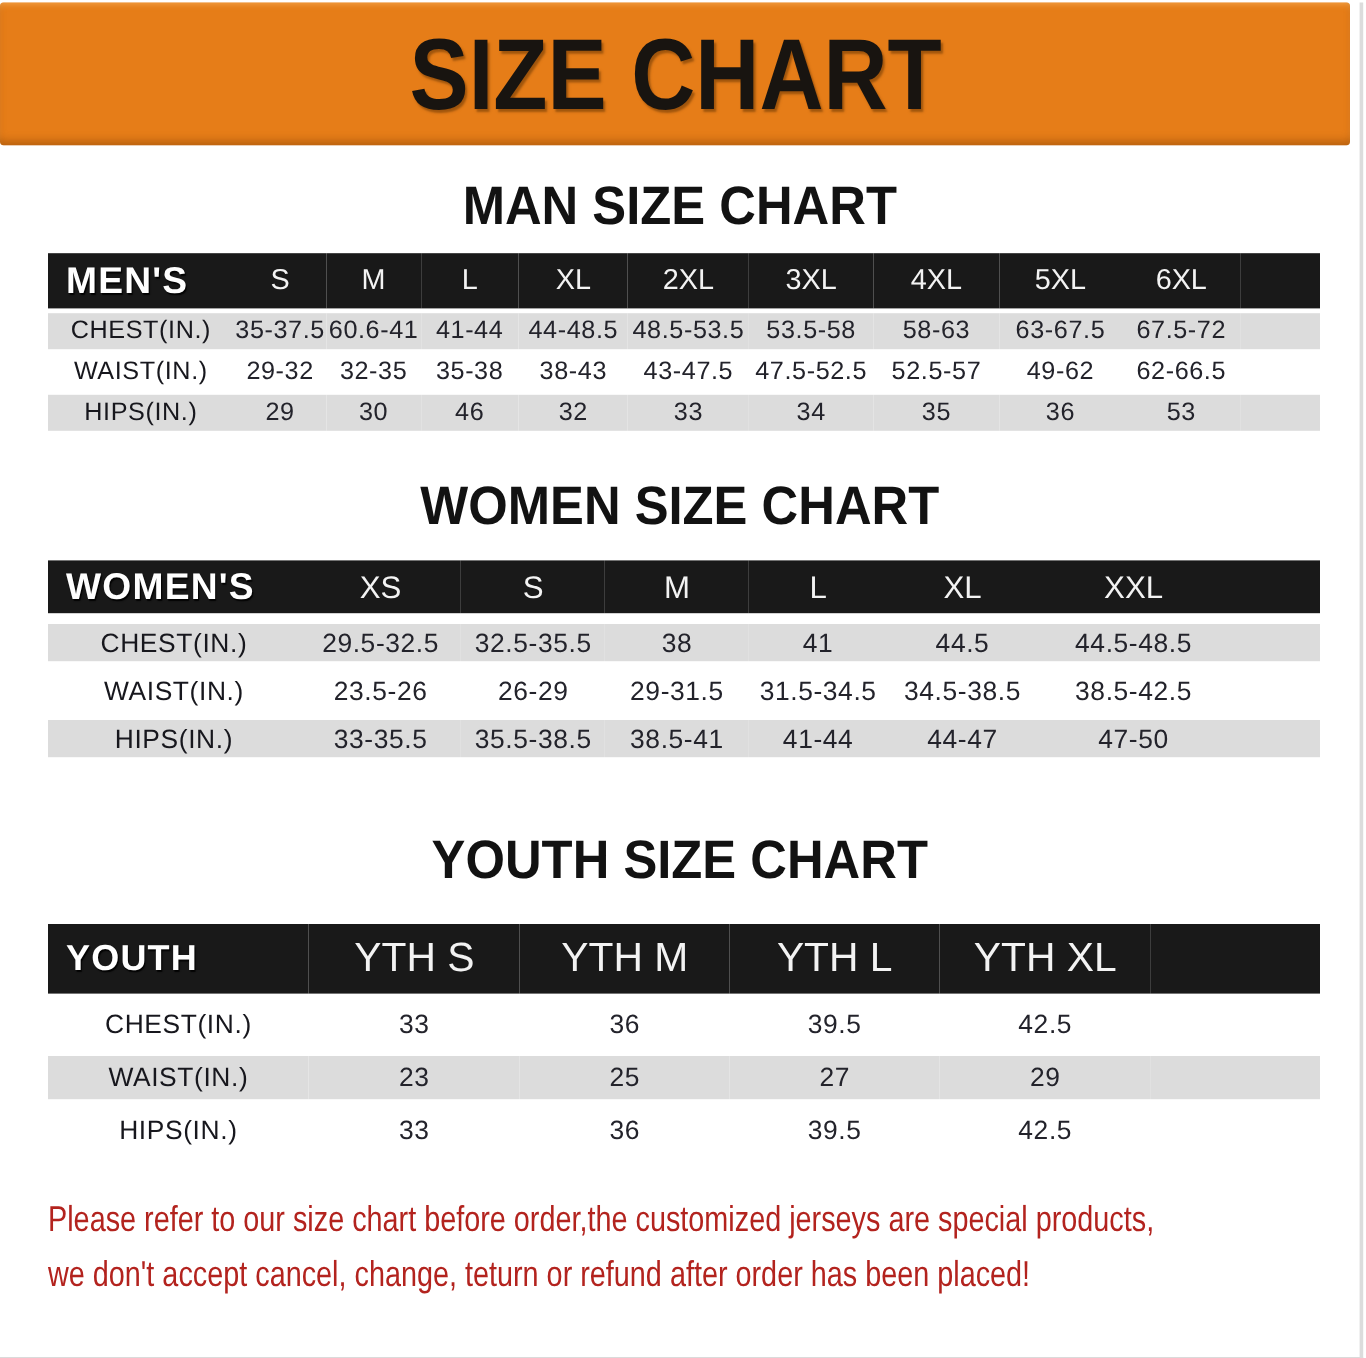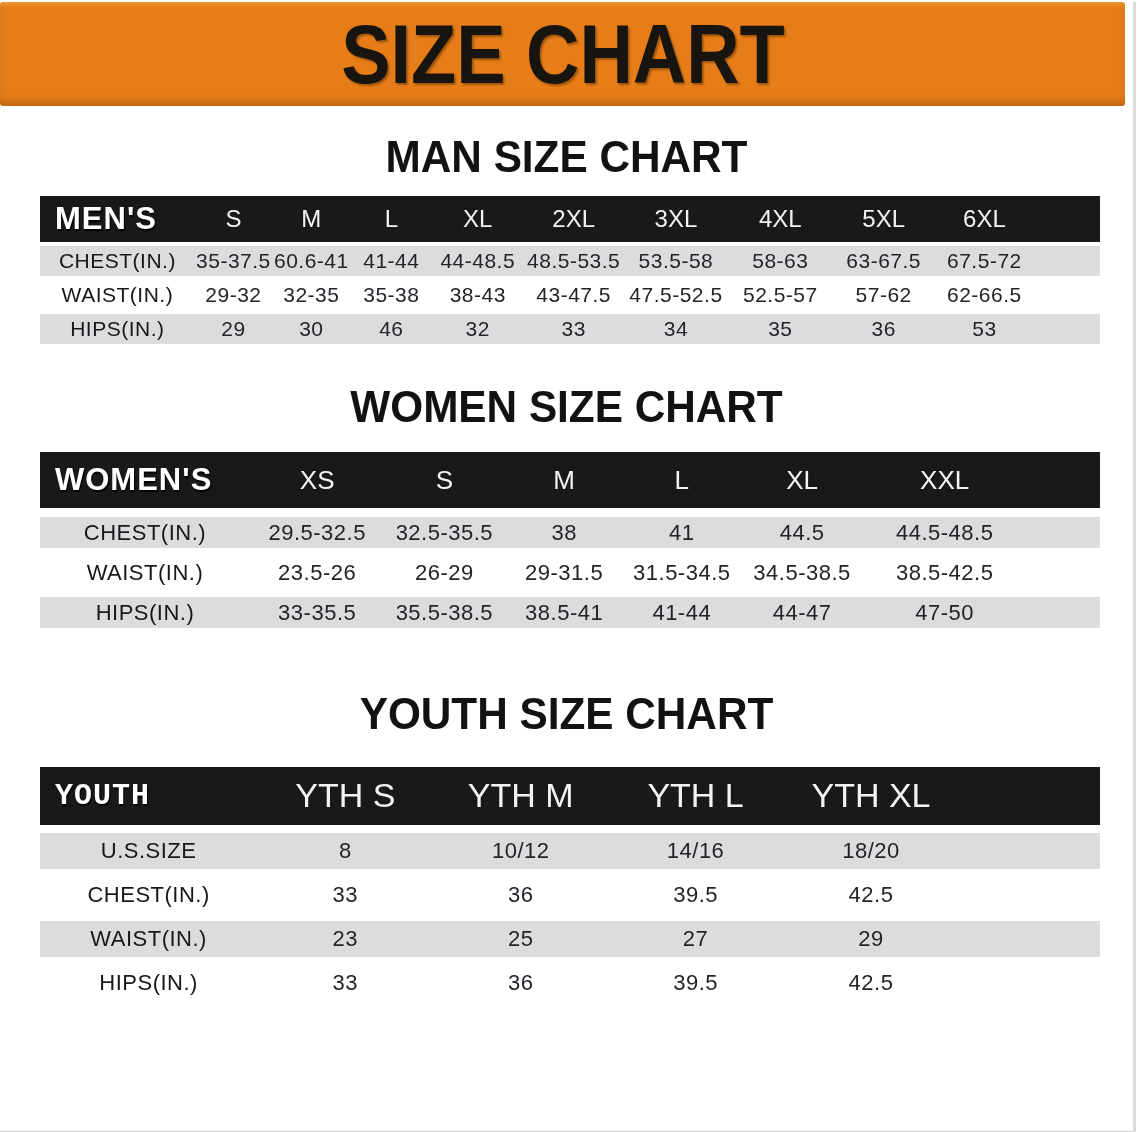"SIZE CHART" .banner { height: 104px -> 119px }
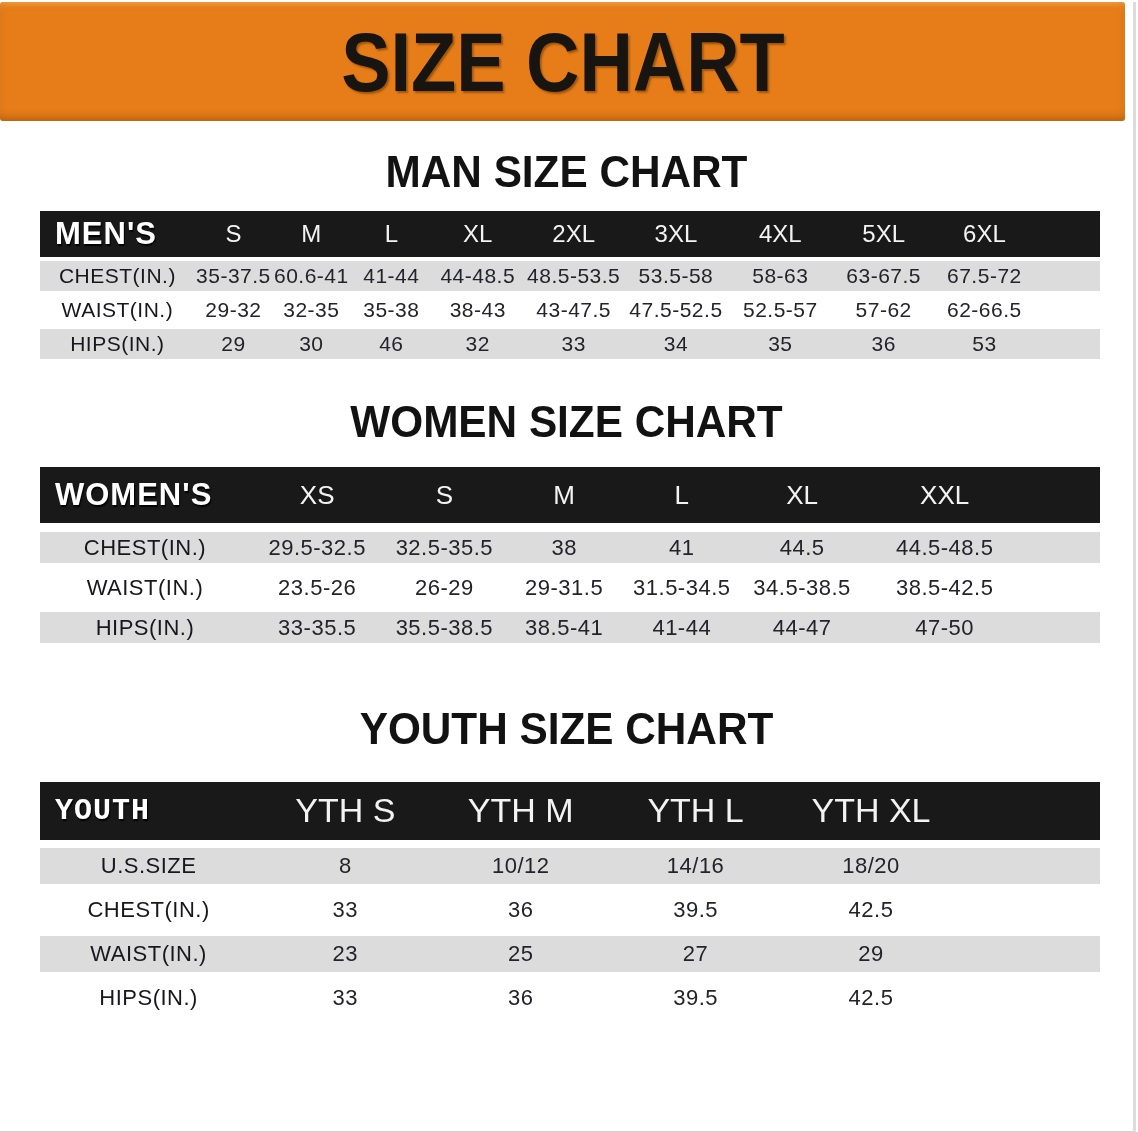"57-62" td.value { text: 57-62 -> 49-62 }
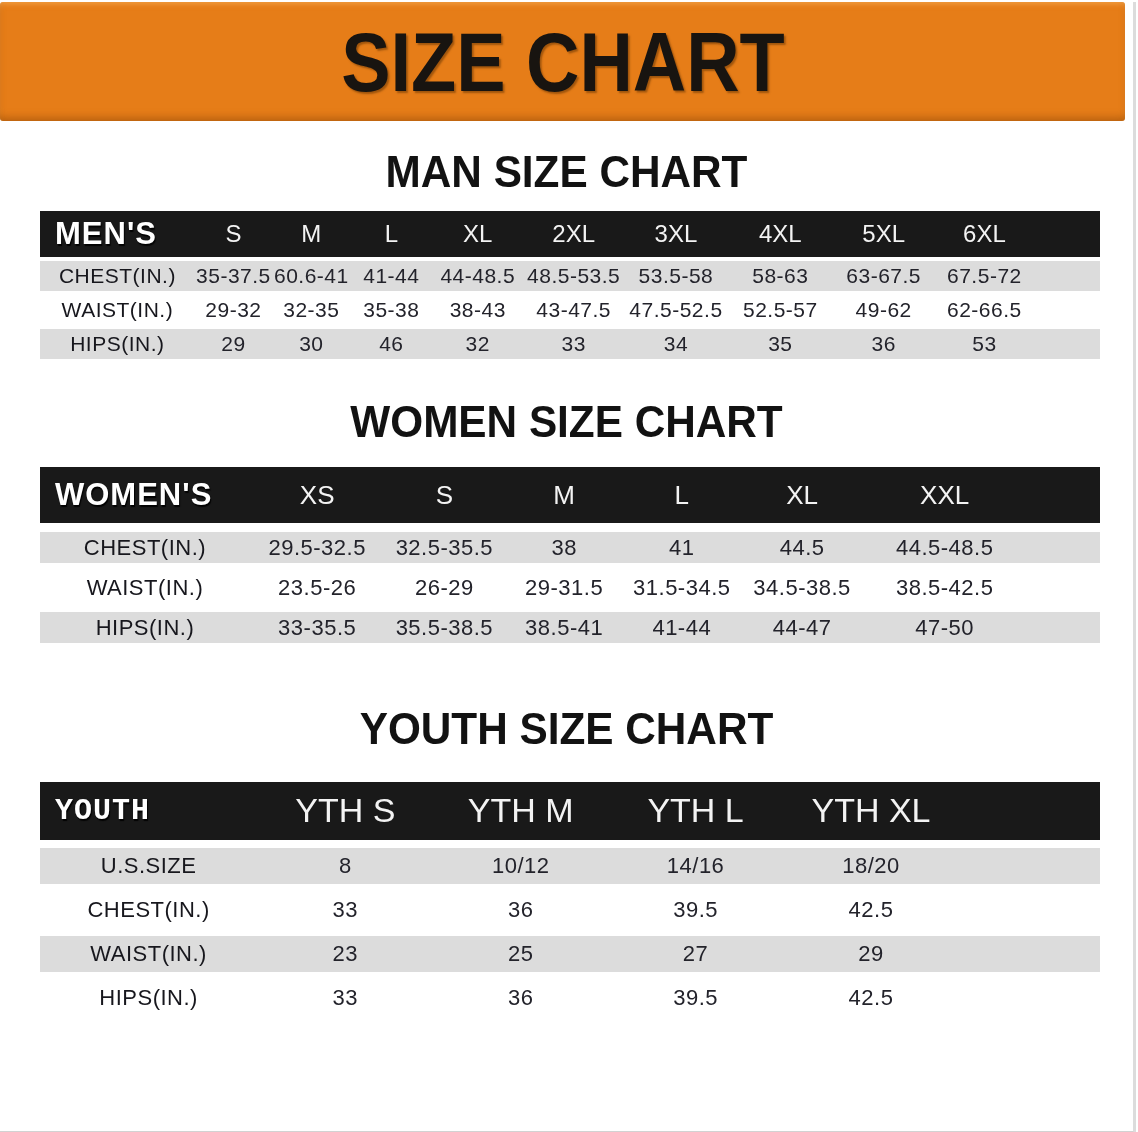"WOMEN'S" .t-women th { height: 56px -> 44px }
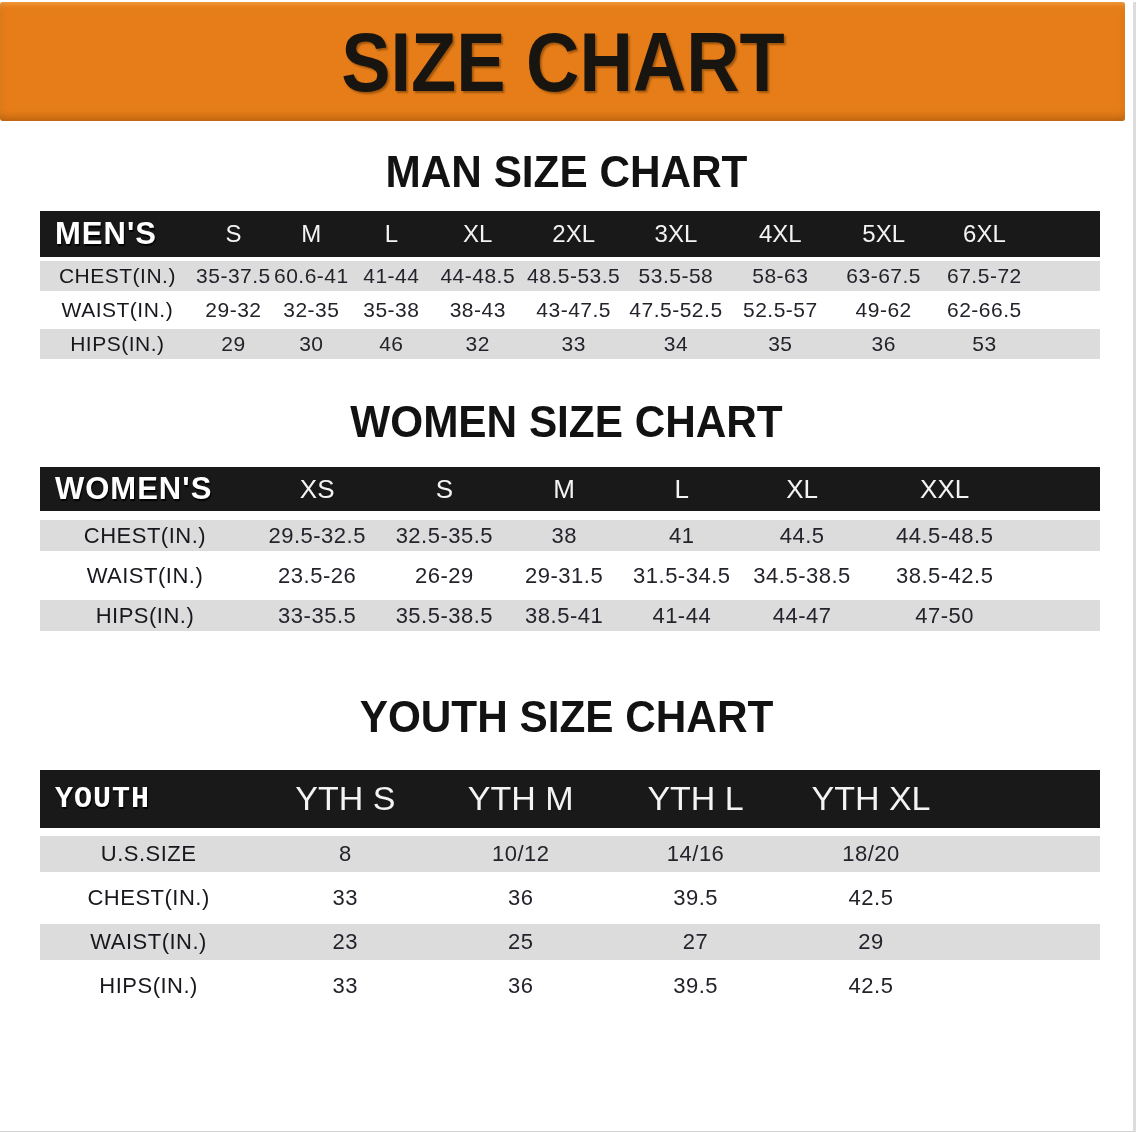"YOUTH" .t-youth th.group-label { font-family: Liberation Mono, monospace -> none }
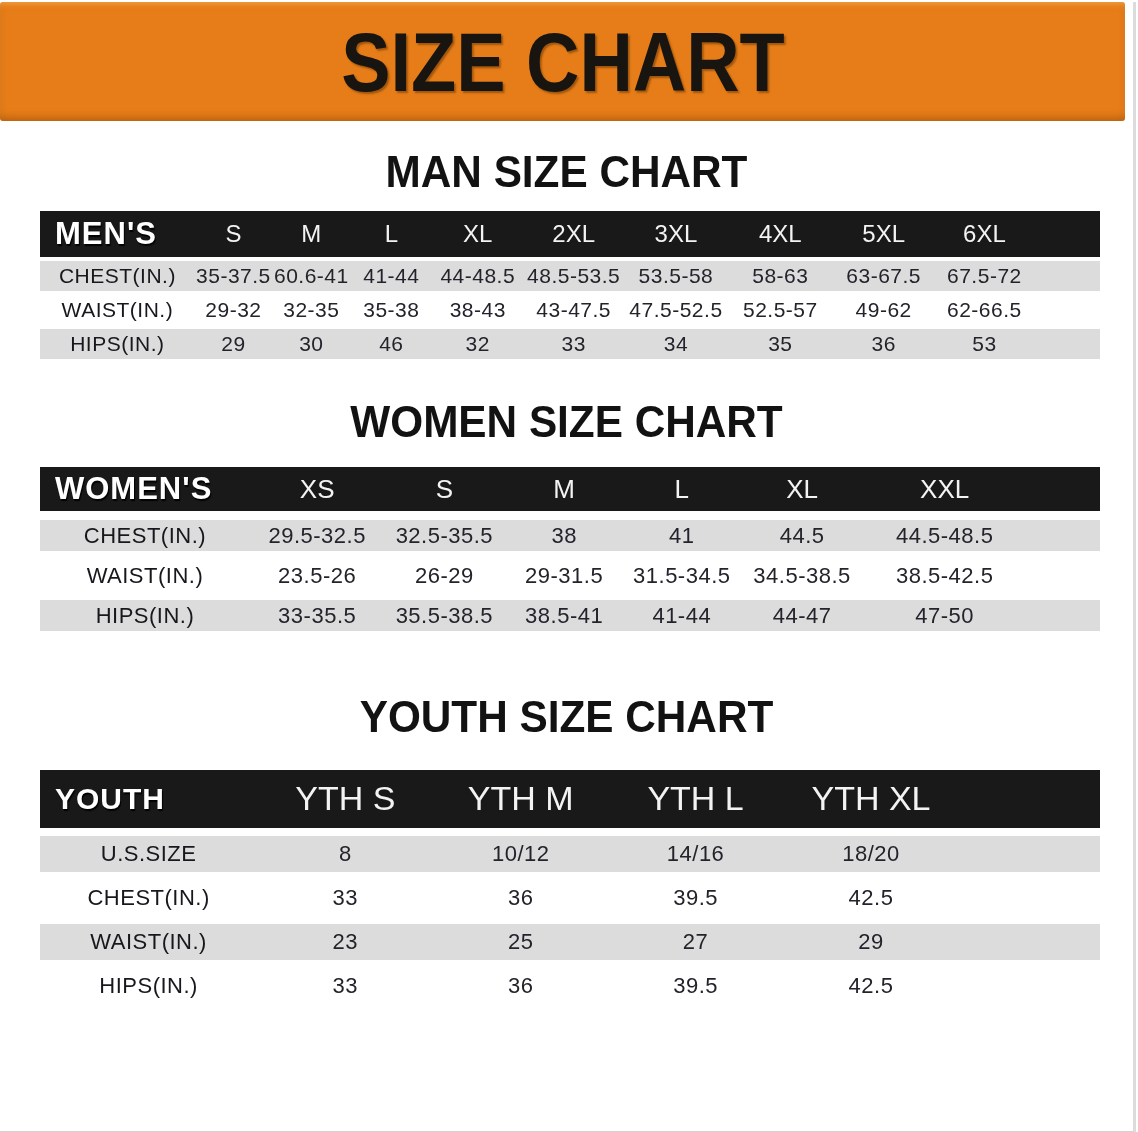"U.S.SIZE" tr.row-a { html: <tr> <td>U.S.SIZE</td> <td>8</td> <td>10/12</td> <td>14/16</td> <td>18/20</td> <td></td> </tr> -> none }
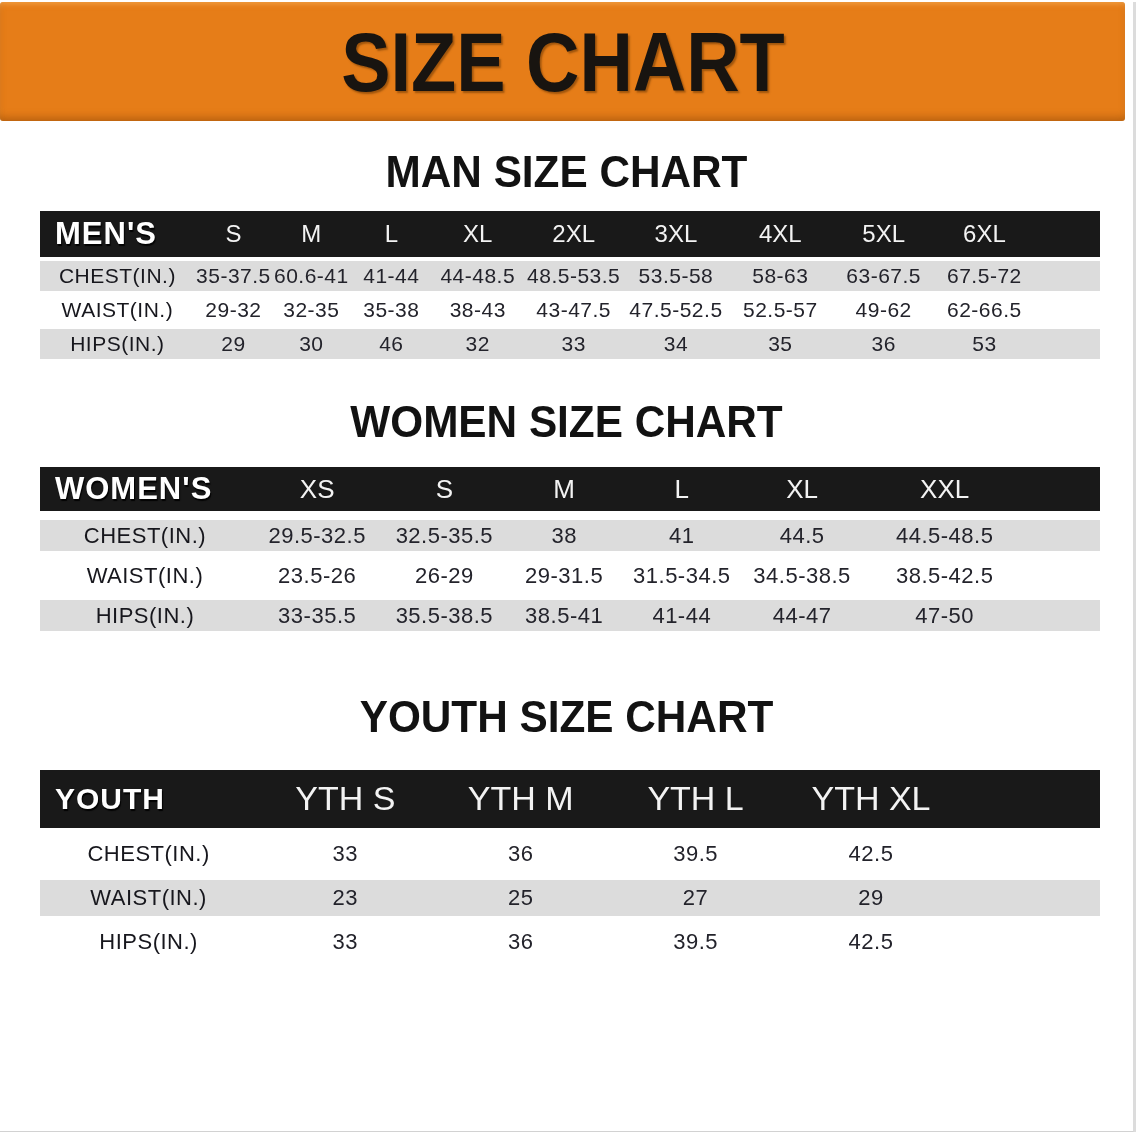"Please refer to our size" div.disclaimer { html: none -> <div> <div>Please refer to our size chart before order,the customized jerseys are special products,</div> <div>we don't accept cancel, change, teturn or refund after order has been placed!</div> </div> }
